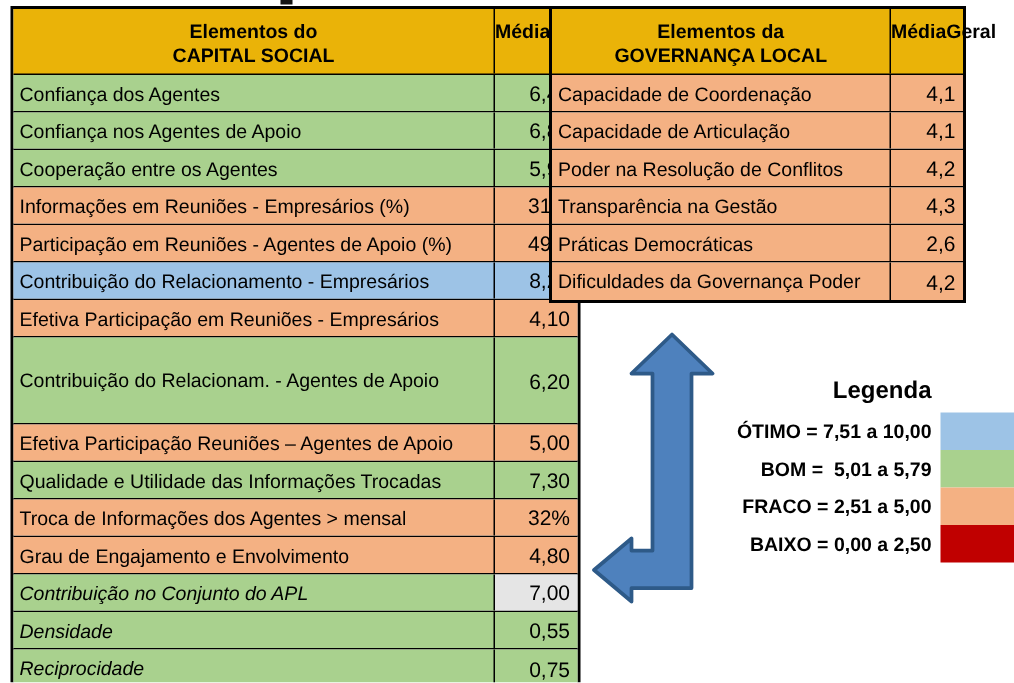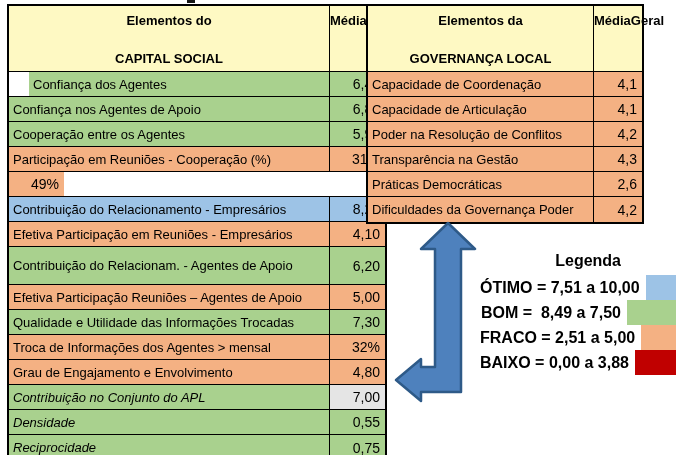"Elementos do" .tbl-header { background: #fef9c3 -> #eab308; height: 66px -> 44px }
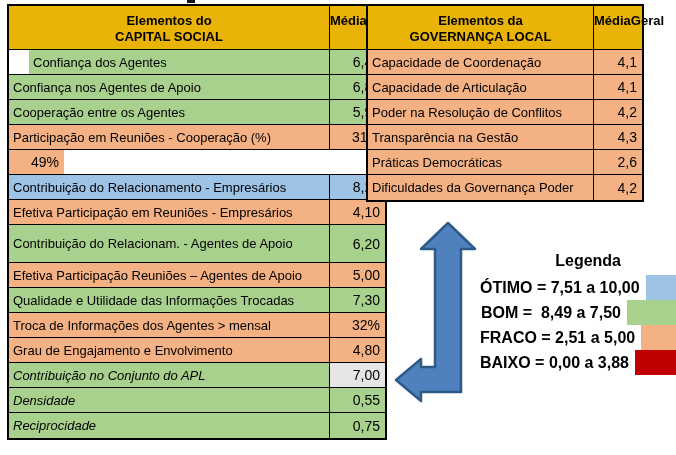"Confiança dos Agentes" div.cell-label { margin-left: 20px -> none }
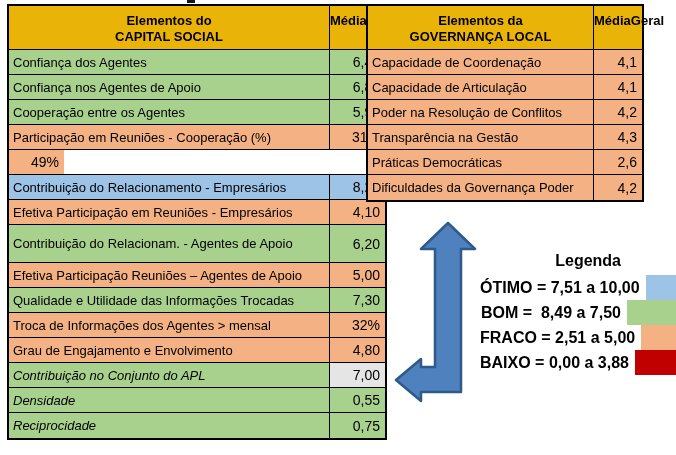"Participação em Reuniões - Cooperação" div.cell-label { text: Participação em Reuniões - Cooperação -> Informações em Reuniões - Empresários }
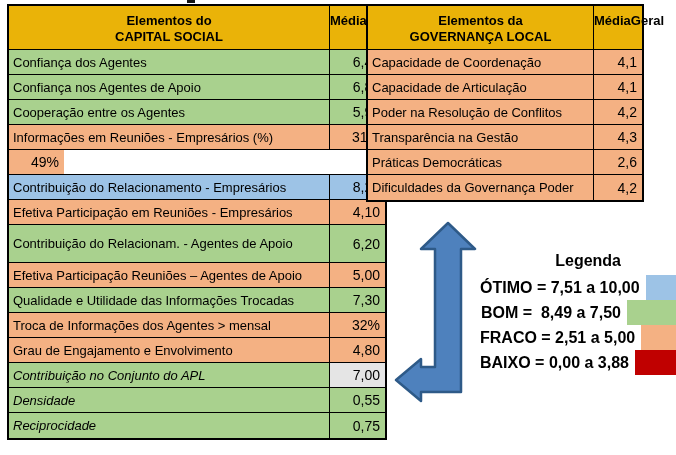"Participação em Reuniões - Agentes" div.cell-label { html: none -> <div>Participação em Reuniões - Agentes de Apoio (%)</div> }
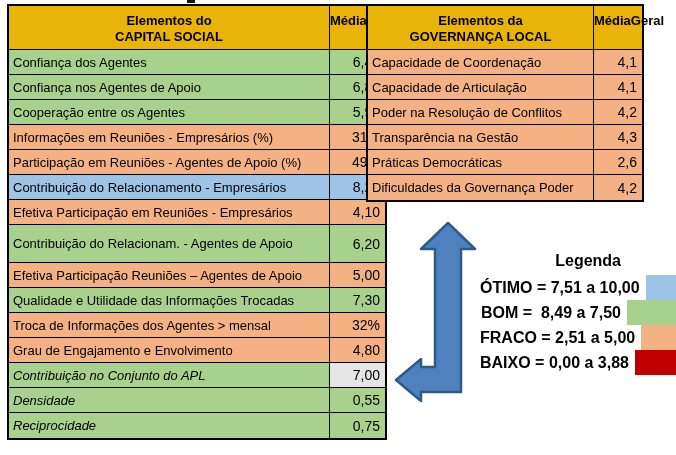"Contribuição do Relacionam. - Agentes" .t-row.tall { height: 38px -> 58px }
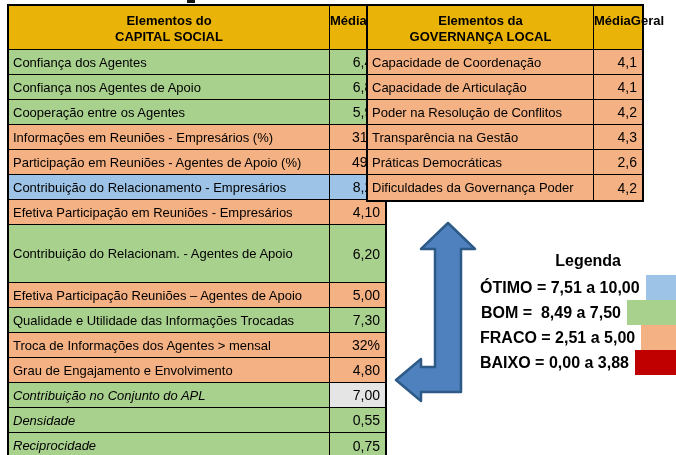"ÓTIMO = 7,51 a 10,00" .legend-text { font-size: 16px -> 13px }
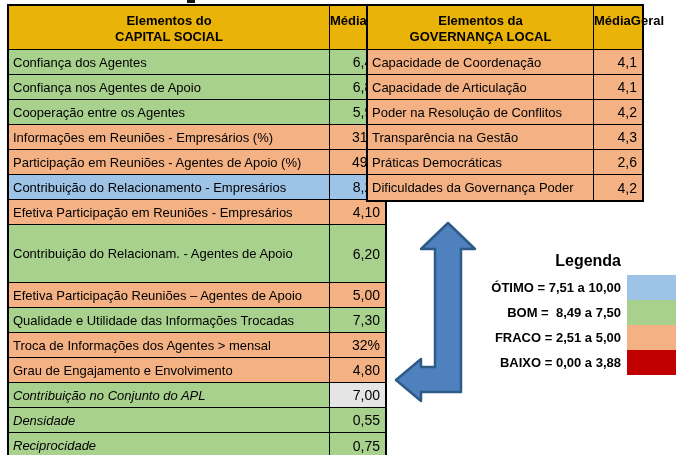"BOM = 8,49 a 7,50" span.legend-text { text: 8,49 a 7,50 -> 5,01 a 5,79 }
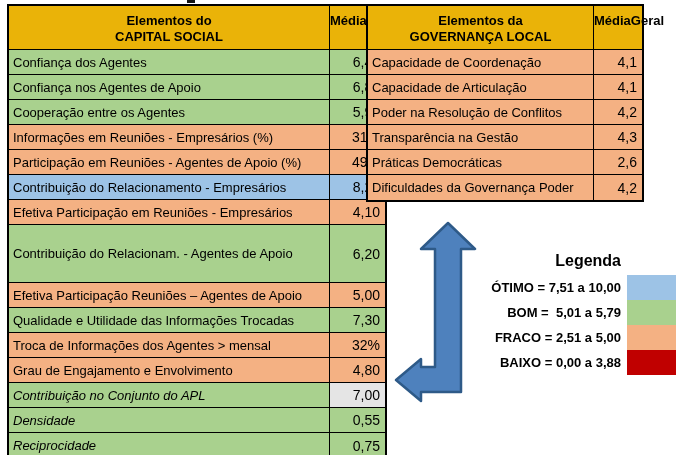"BAIXO = 0,00 a 3,88" span.legend-text { text: 3,88 -> 2,50 }
